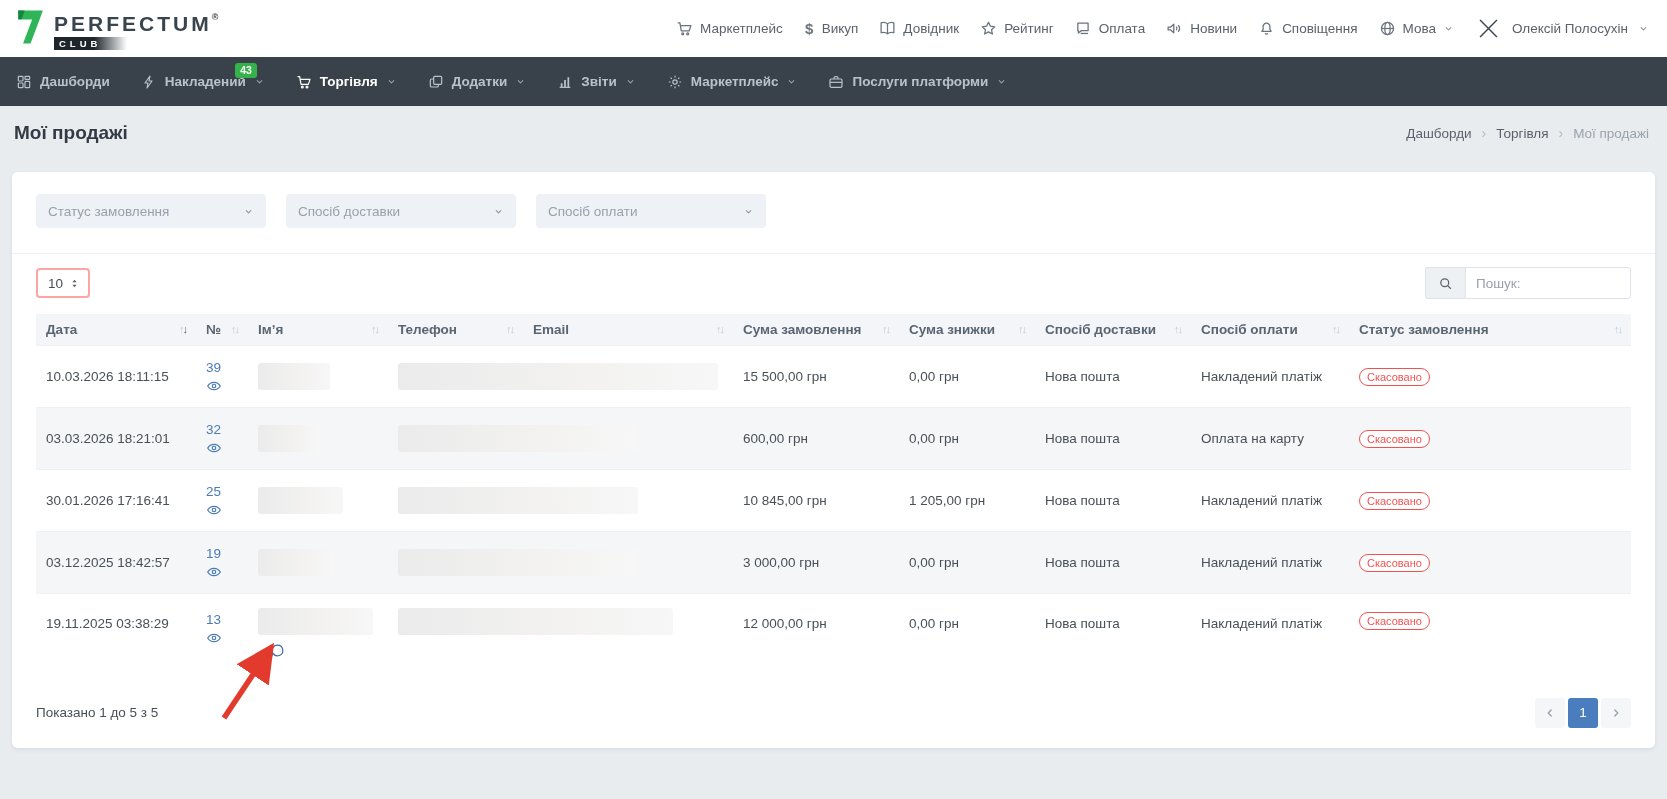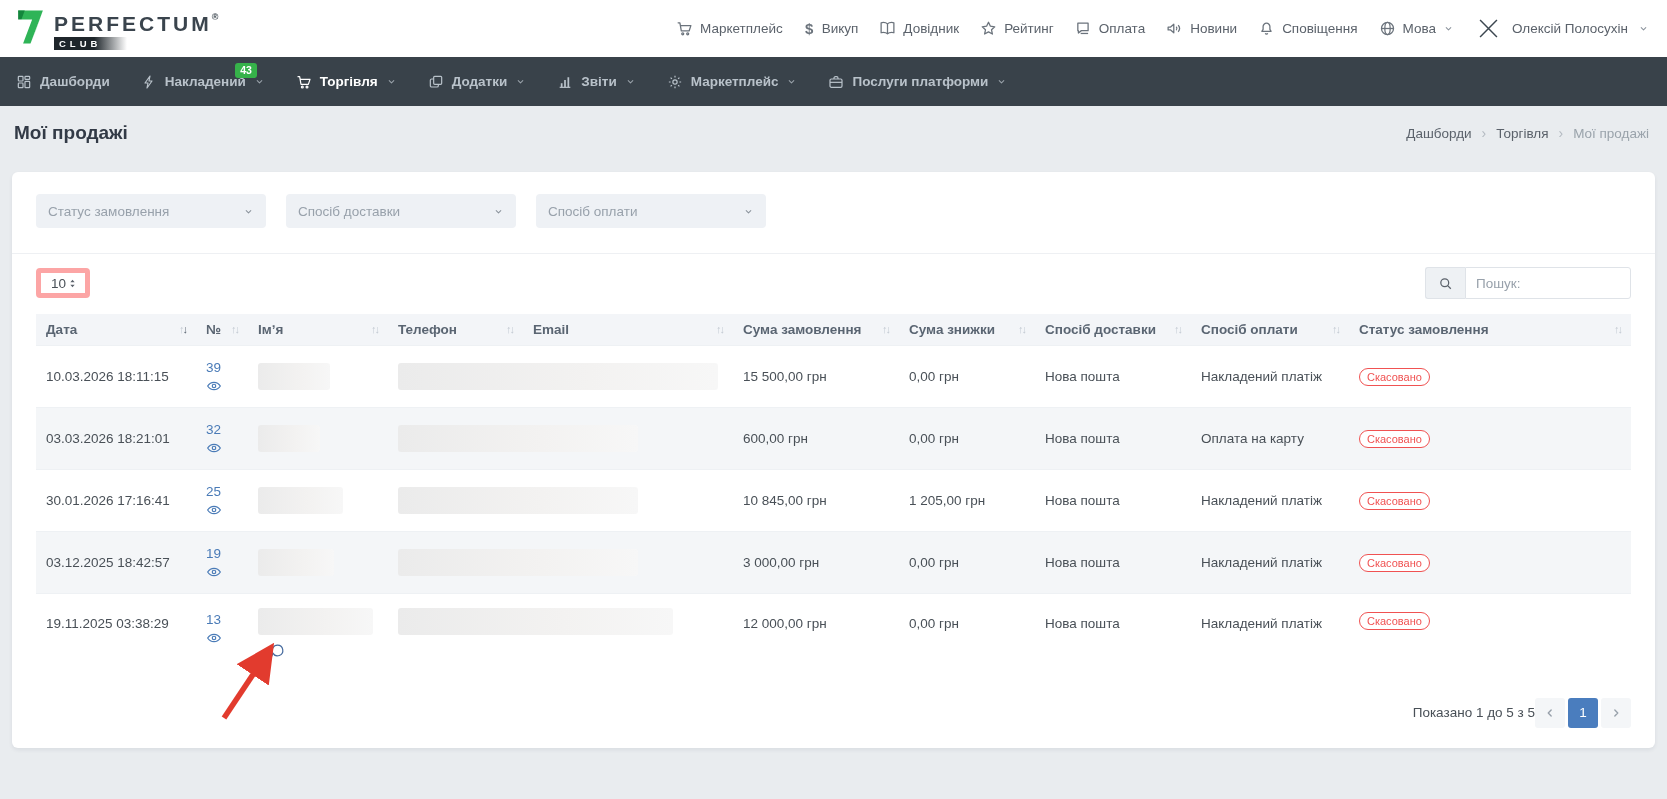"10" .length-select { border: 5px solid #fca5a5 -> 2px solid #fca5a5 }
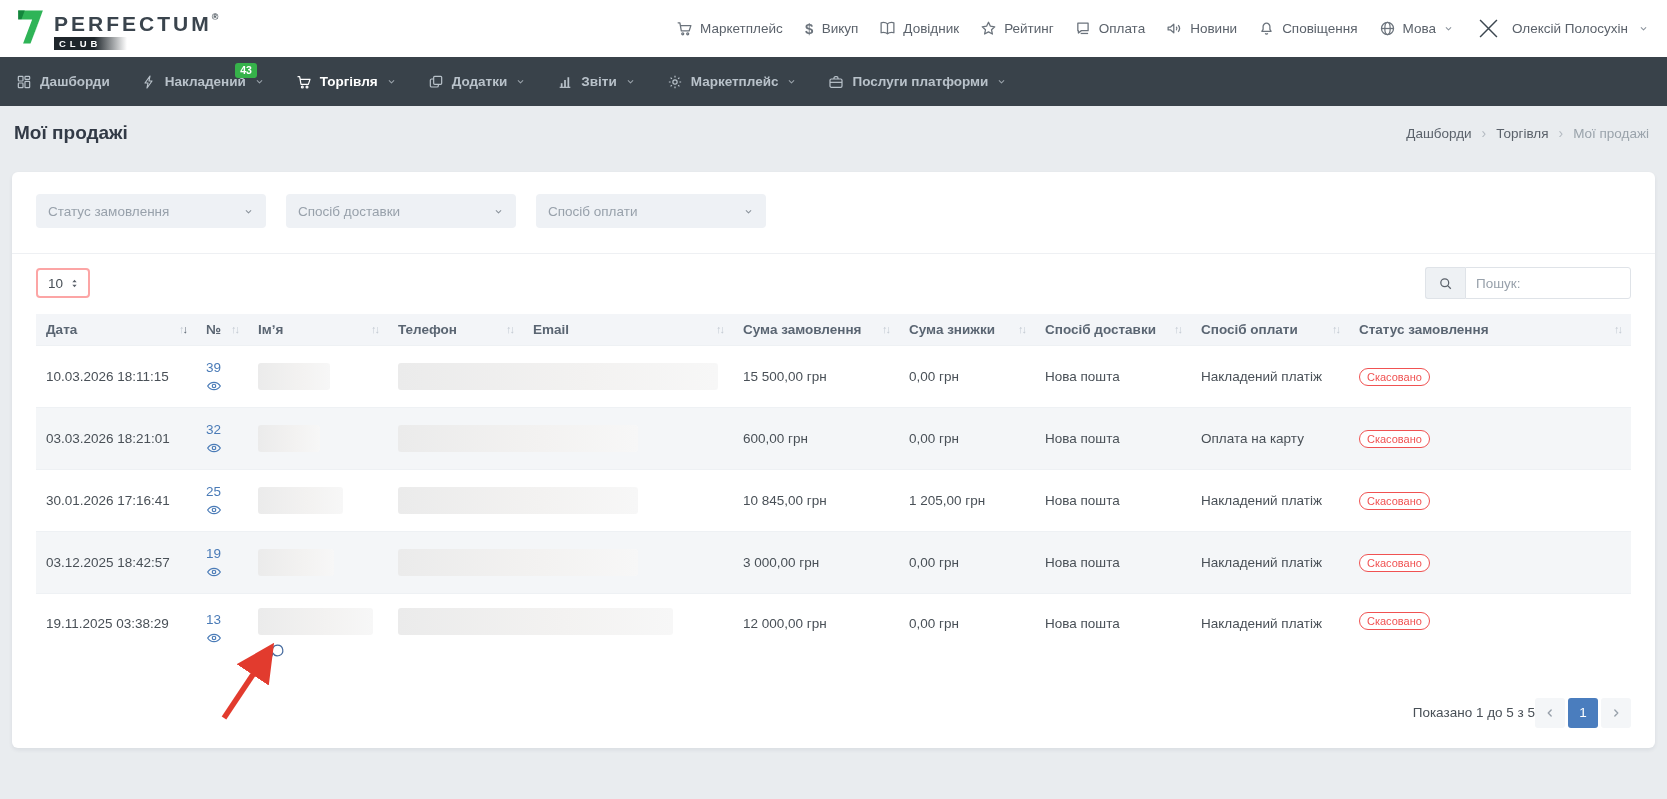"Показано 1 до 5 з" .table-footer { justify-content: flex-end -> space-between }
